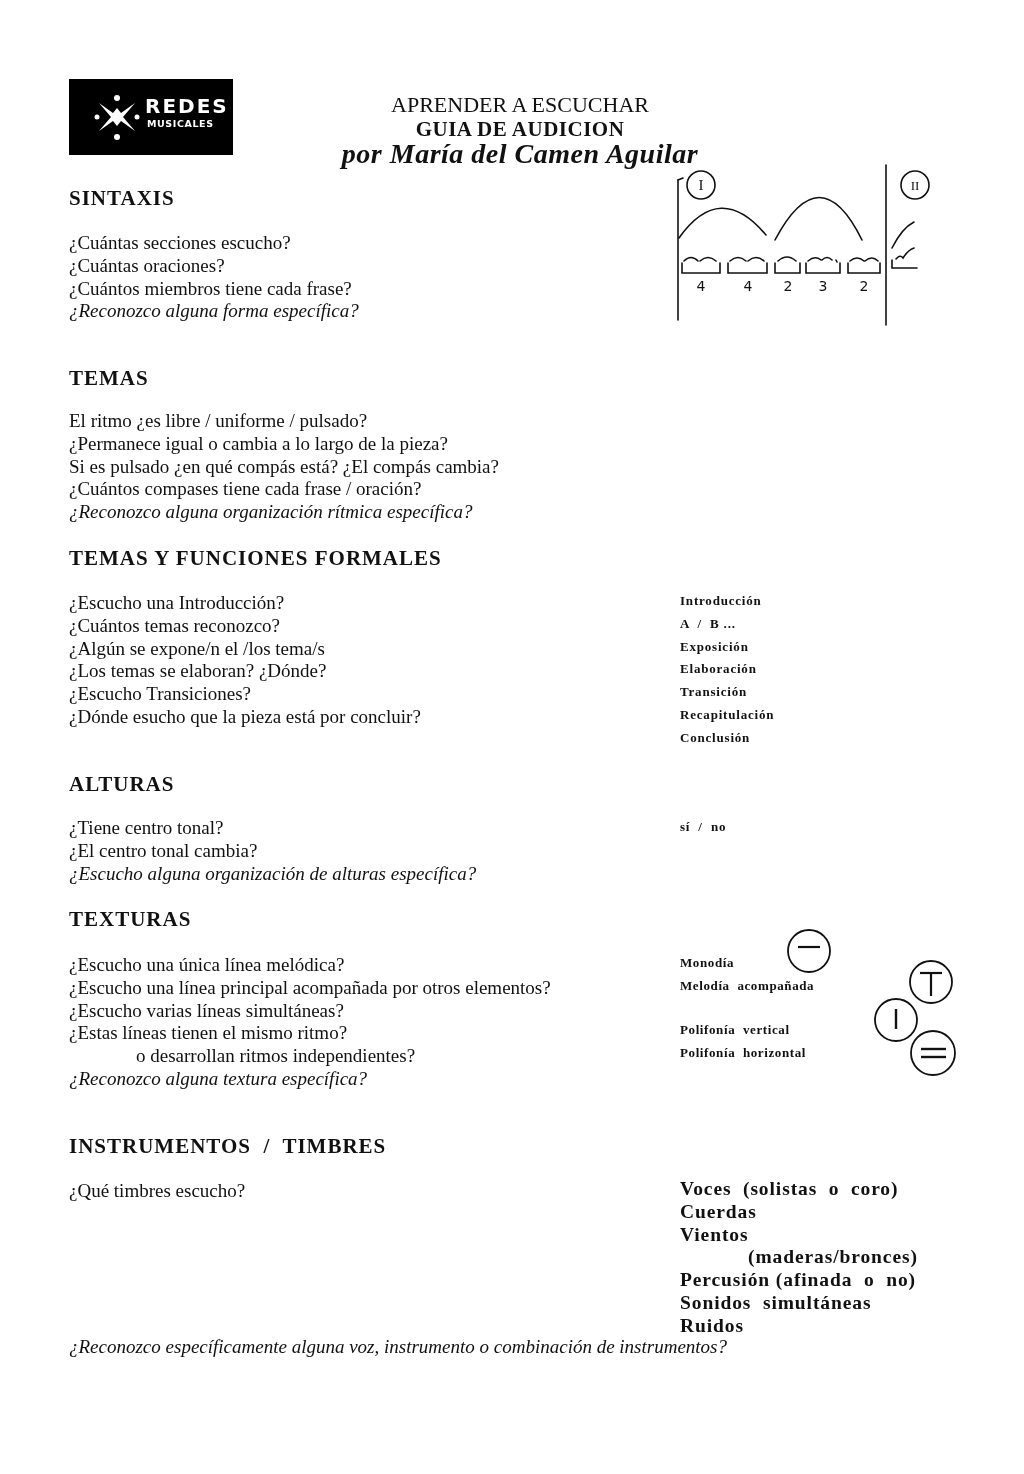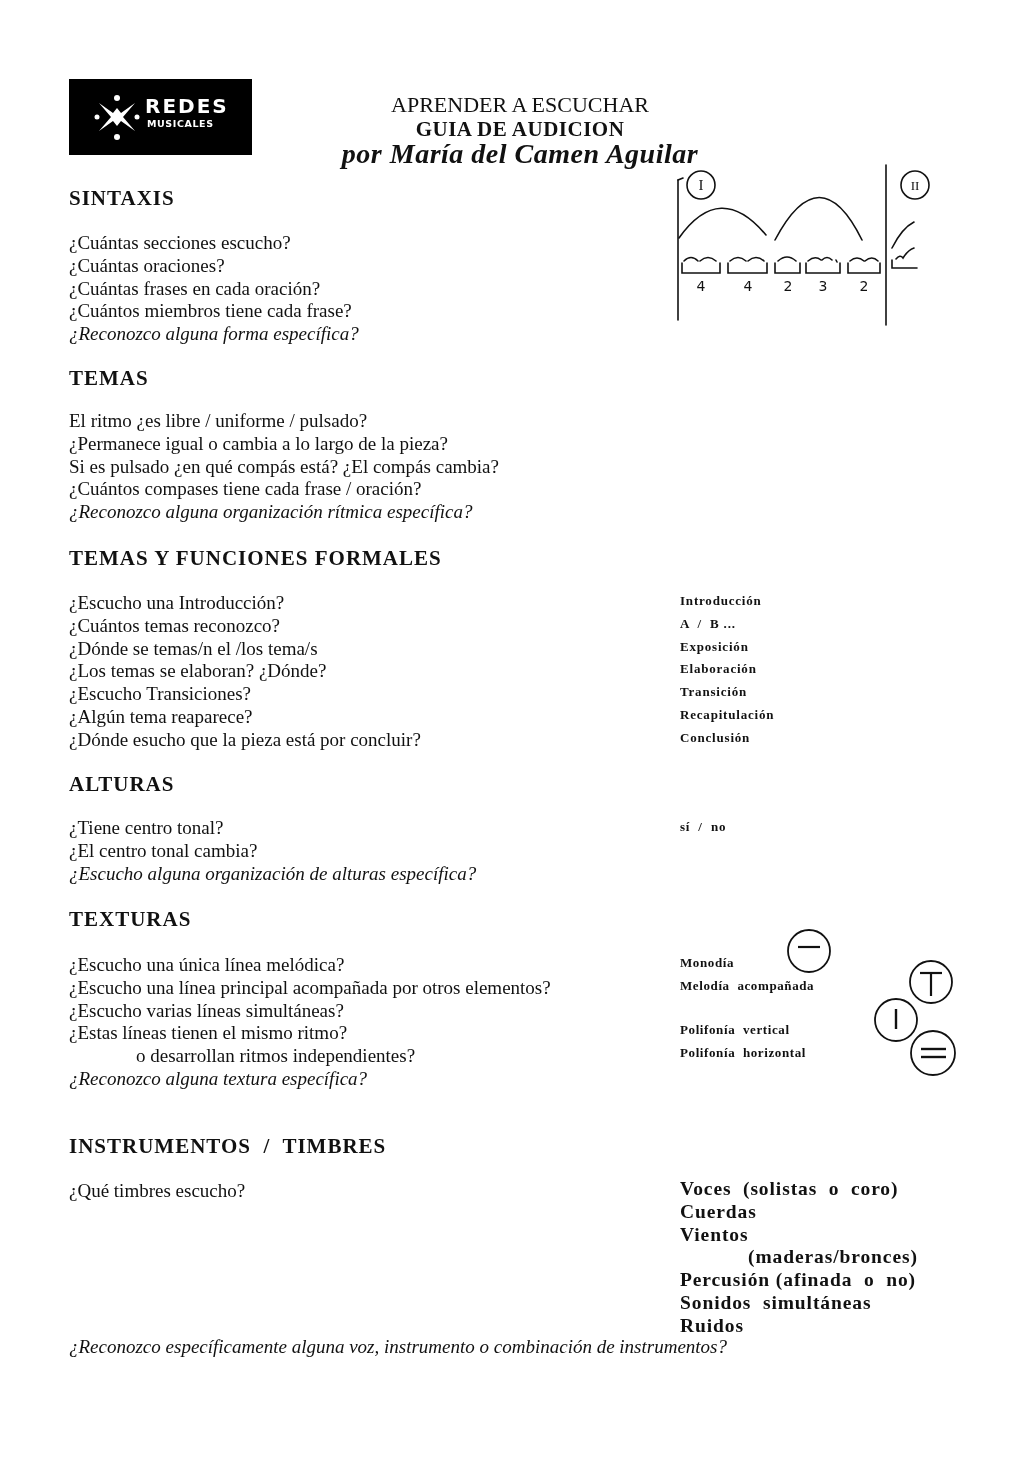"REDES" .logo { width: 183px -> 164px }
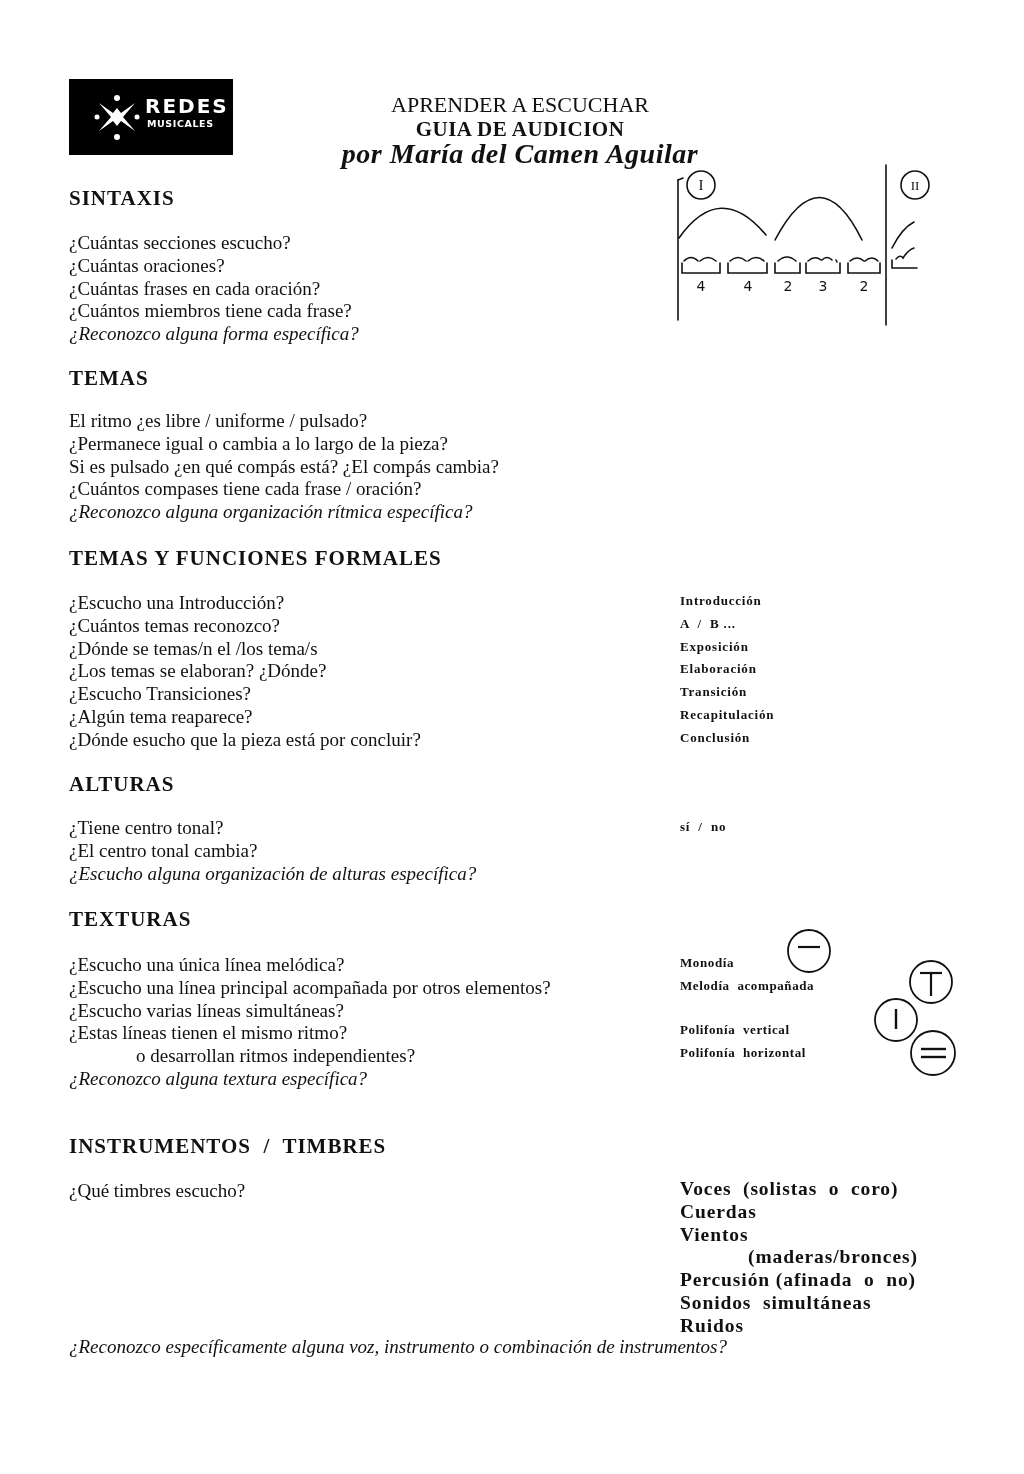"¿Cuántas frases en cada oración?" div { html: <div>¿Cuántas frases en cada oración?</div> -> none }
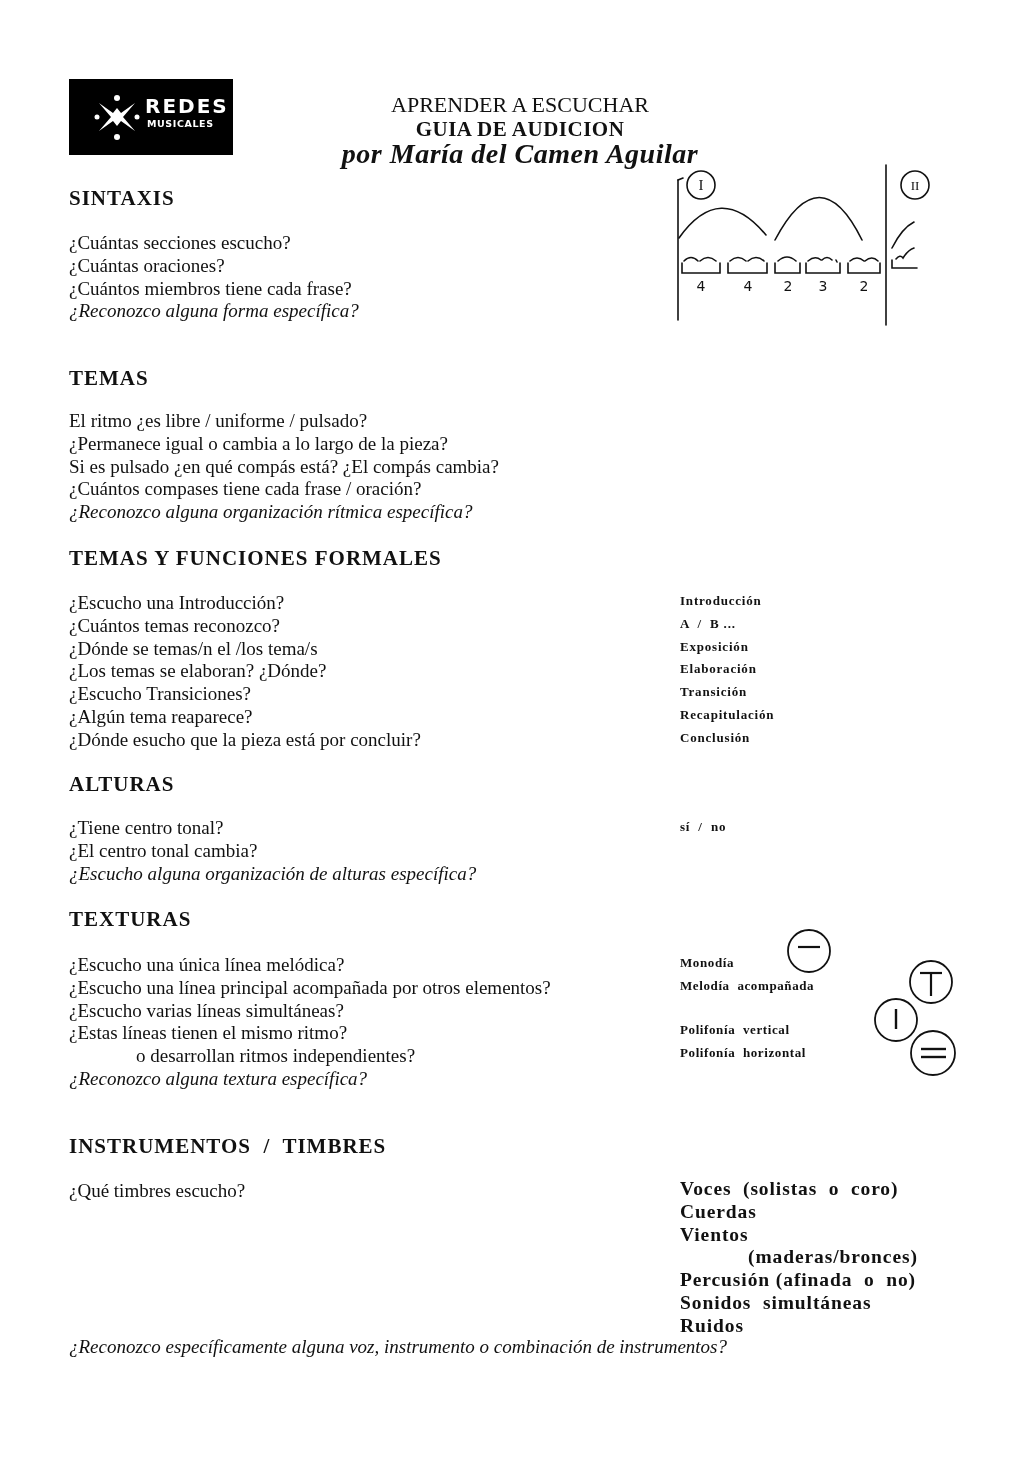"¿Dónde se temas/n el /los" div { text: Dónde se temas/n -> Algún se expone/n }
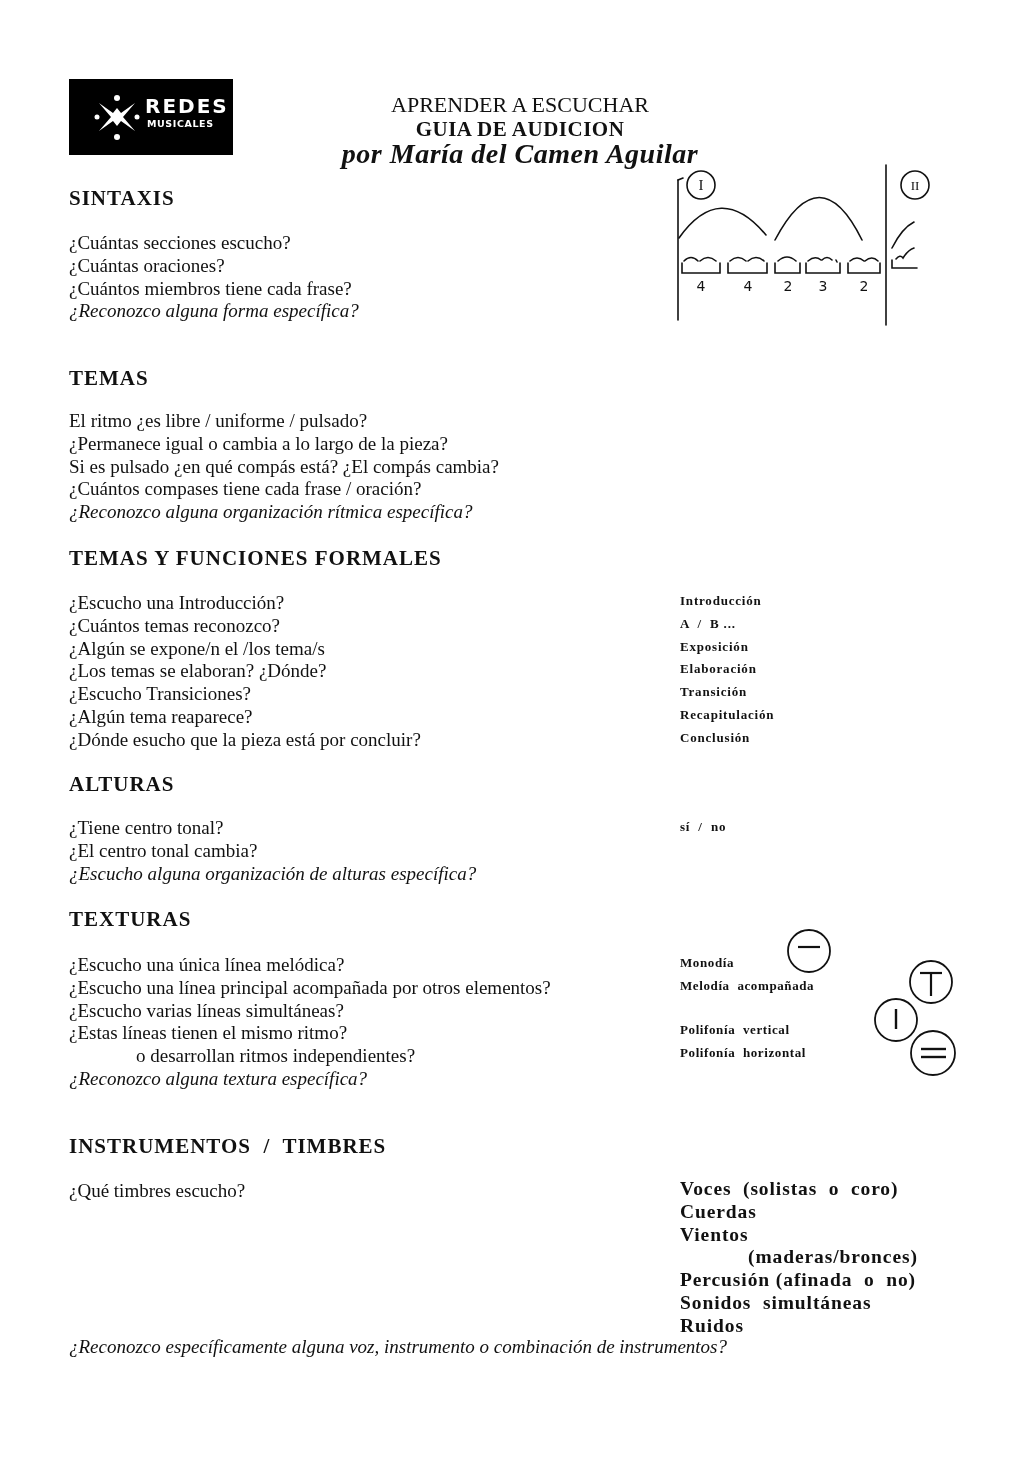"¿Algún tema reaparece?" div { html: <div>¿Algún tema reaparece?</div> -> none }
